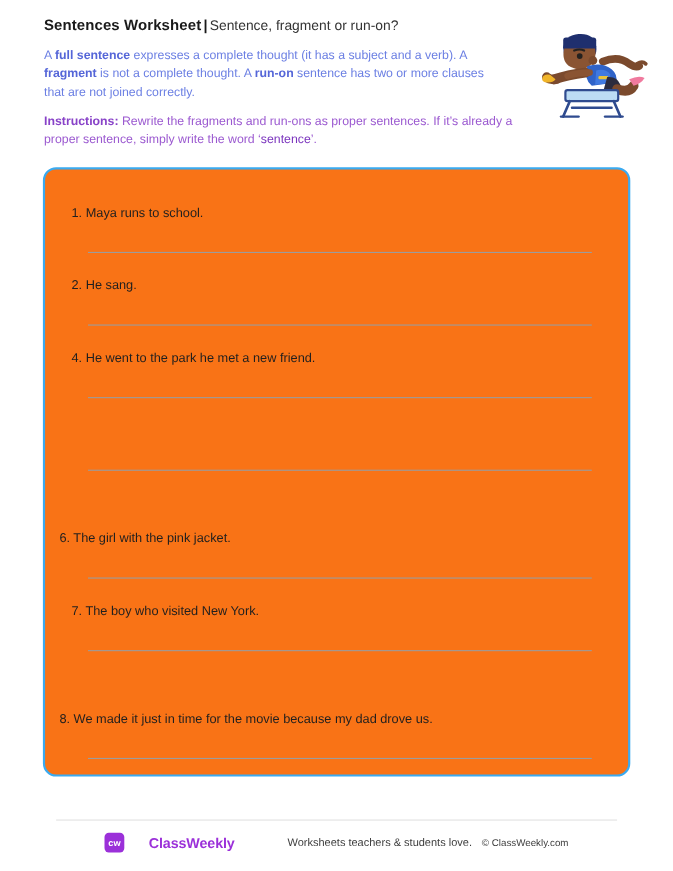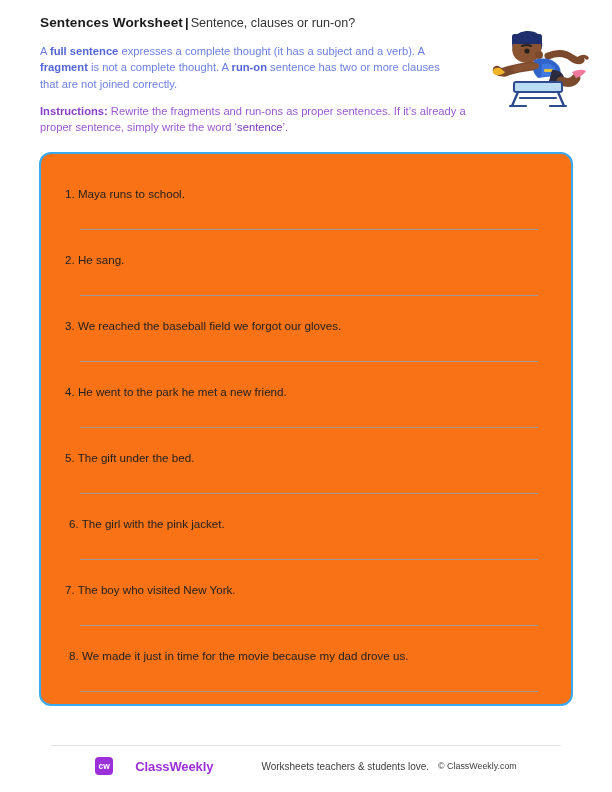"Sentence, clauses or run-on?" span.title-sub { text: clauses -> fragment }
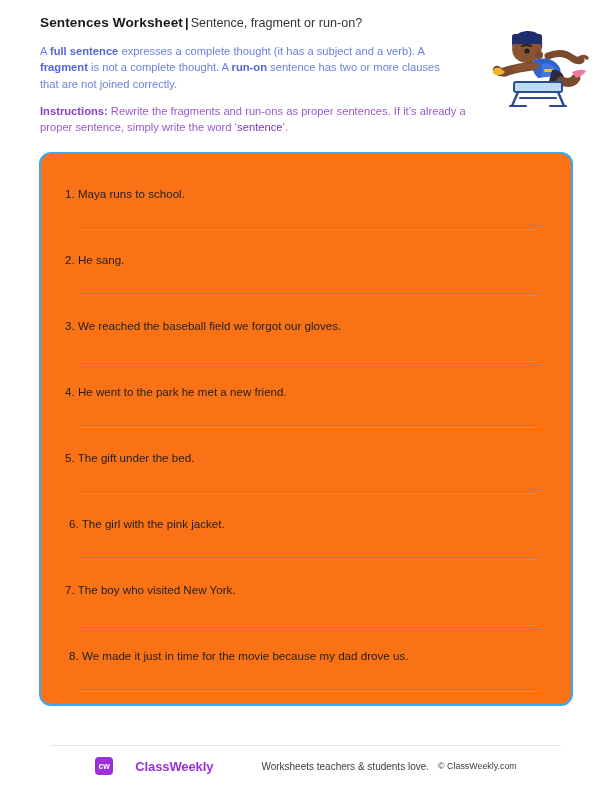"3. We reached the baseball" div.item { html: <div> <div><span>3.</span> <span>We reached the baseball field we forgot our gloves.</span></div> <div></div> </div> -> none }
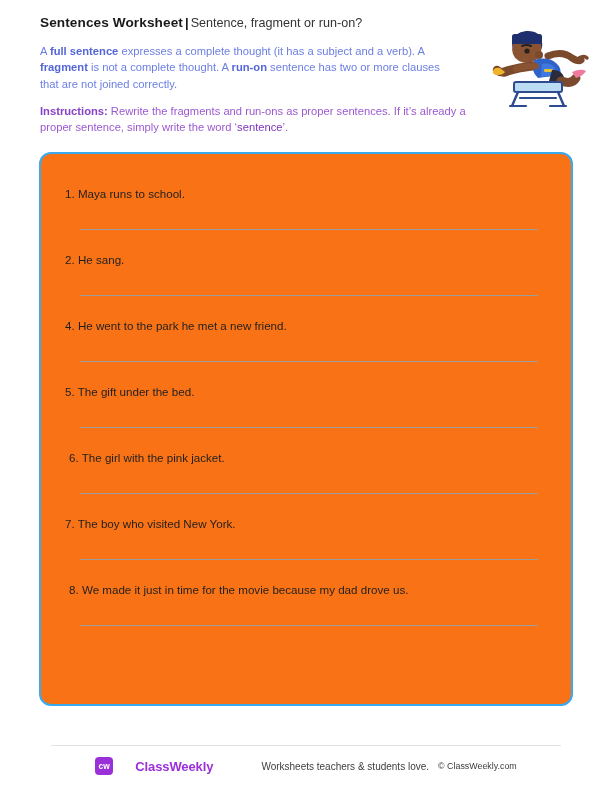"5. The gift under the" div.q-text { html: <div><span>5.</span> <span>The gift under the bed.</span></div> -> none }
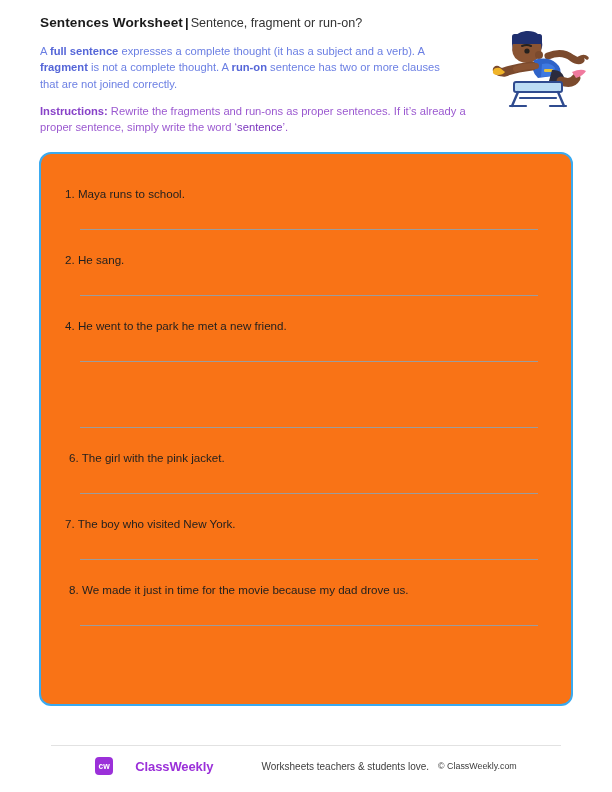"6. The girl with the" .item.indented .q-text { margin-top: none -> 32px; padding-left: 28px -> 13px }
